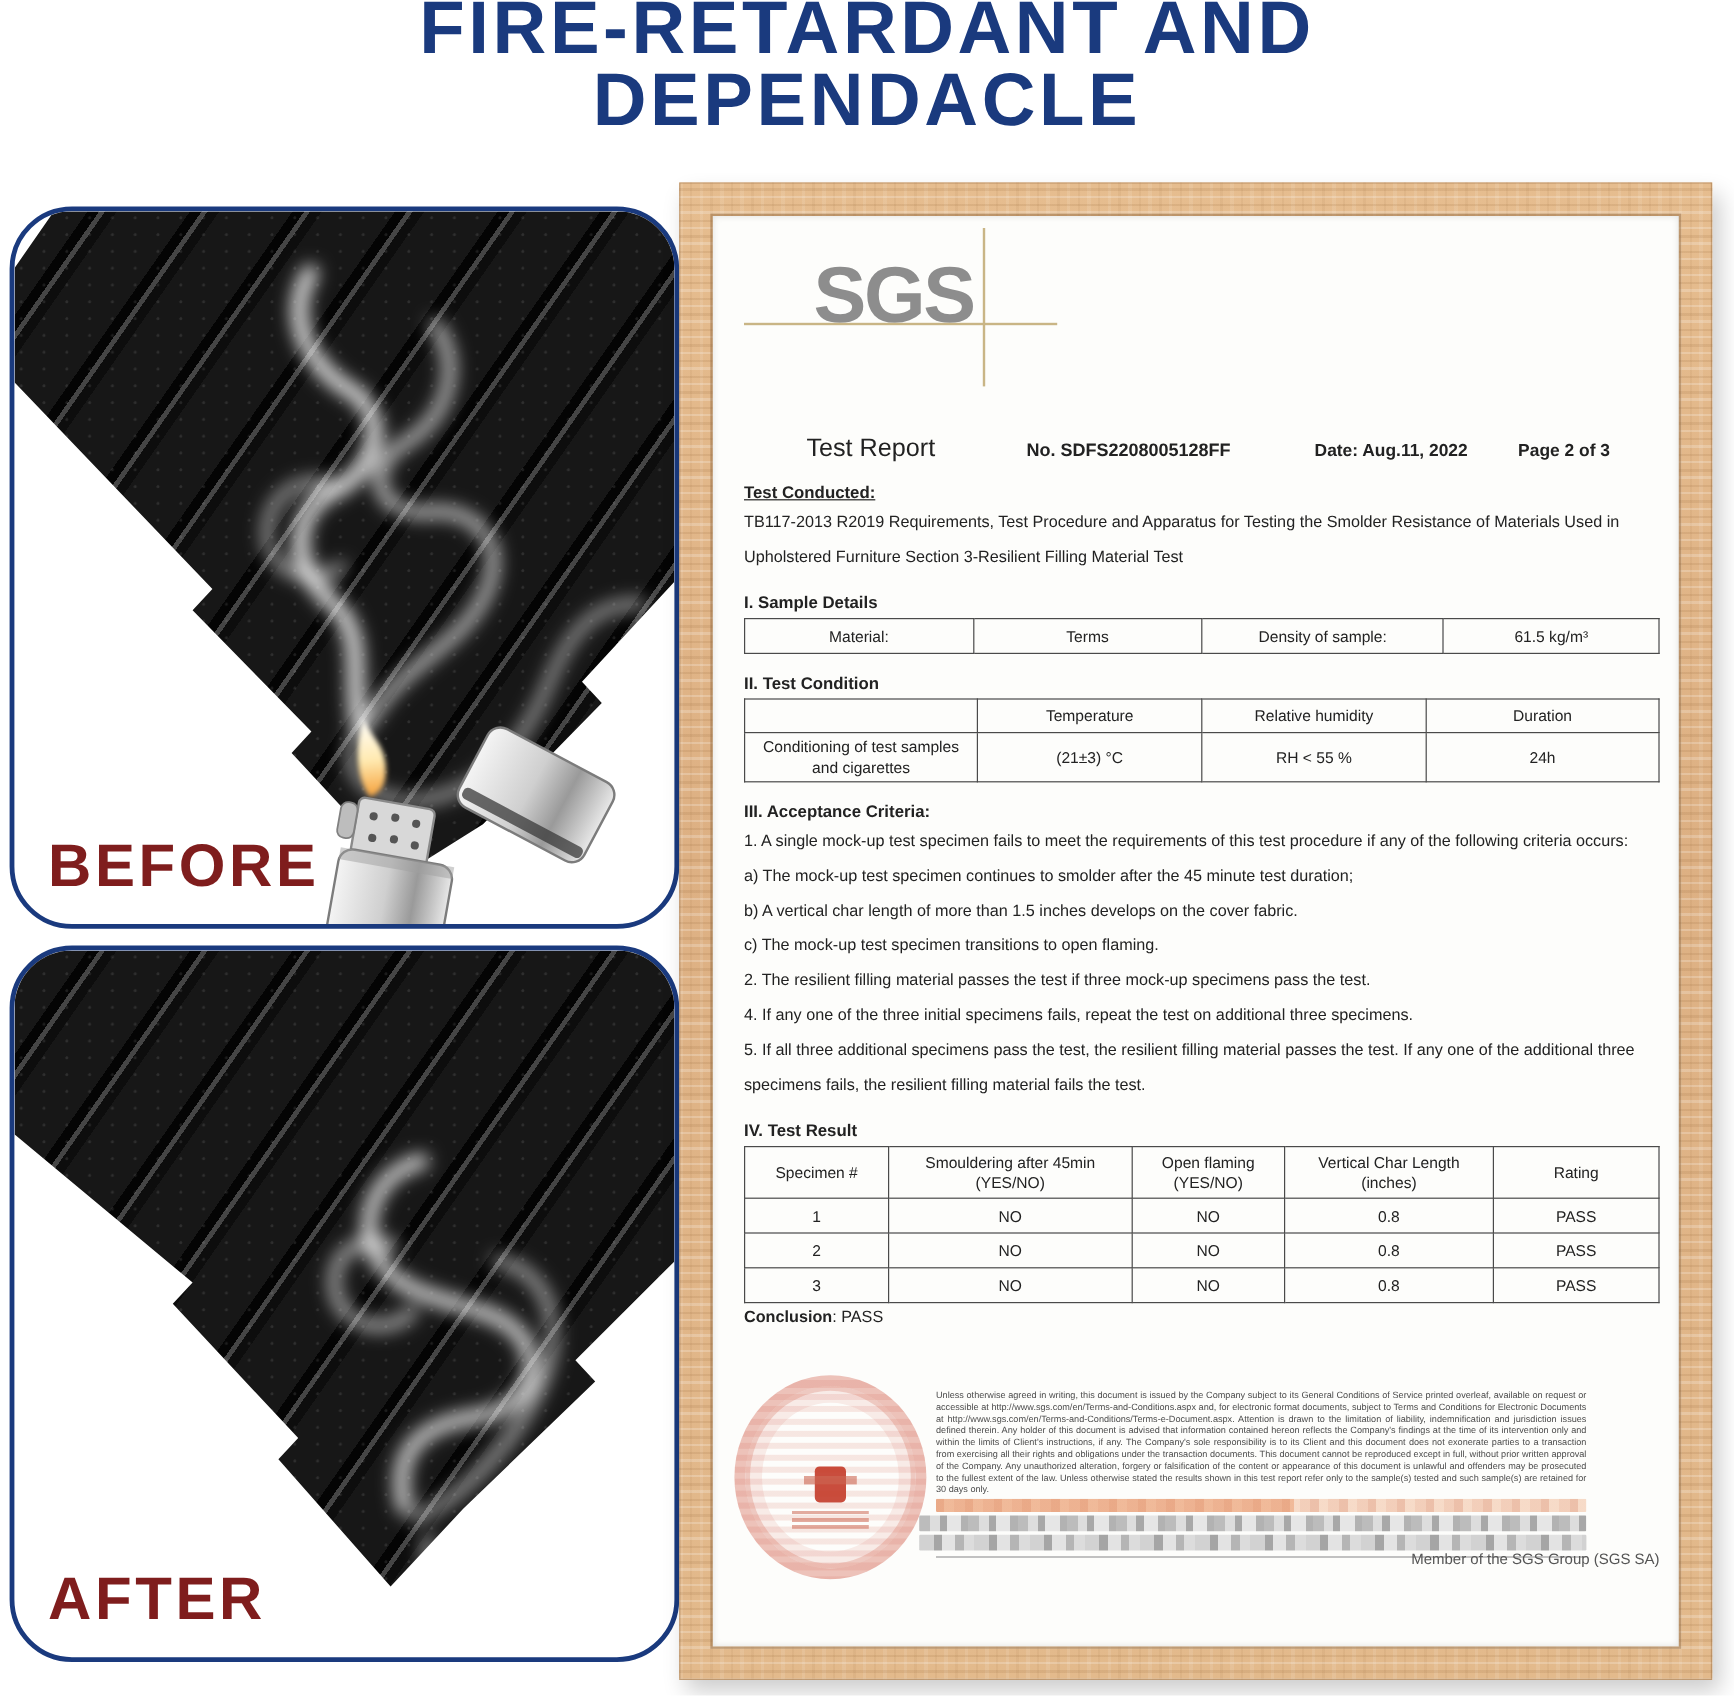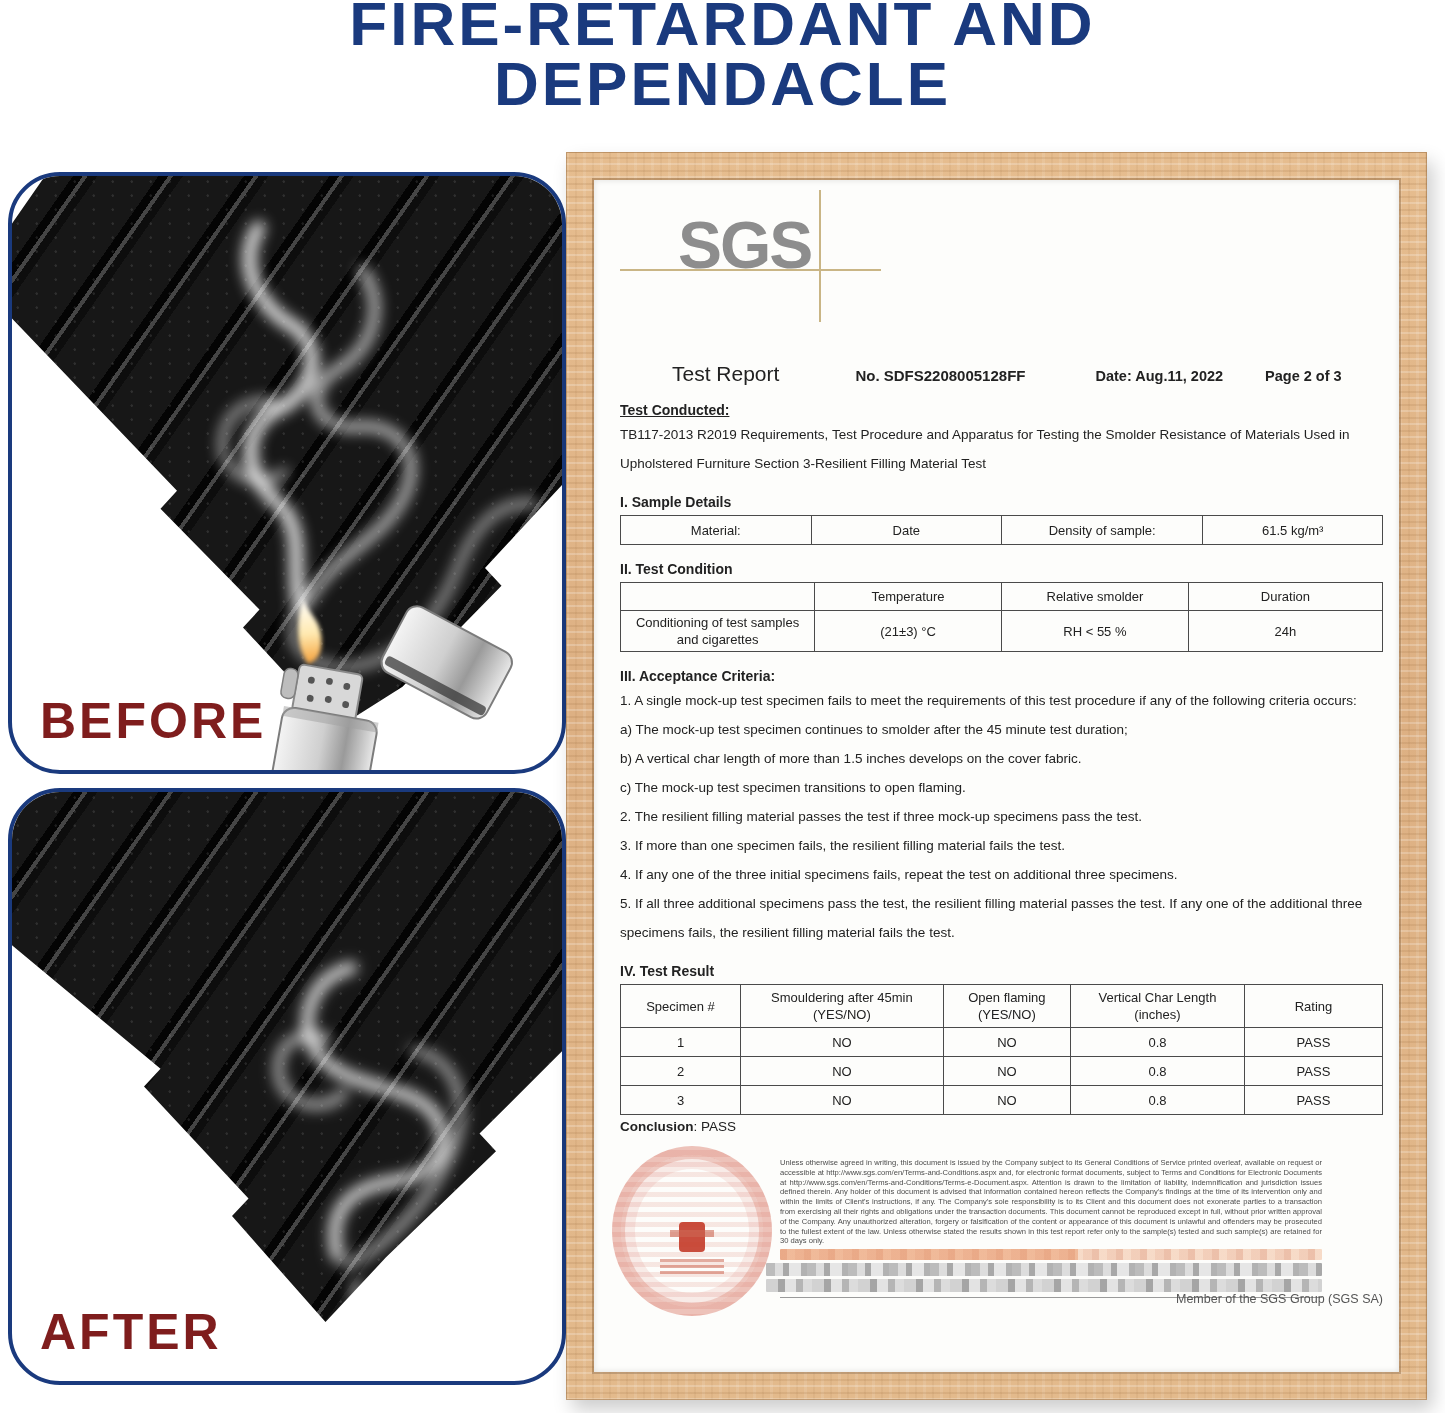"Date" td { text: Date -> Terms }
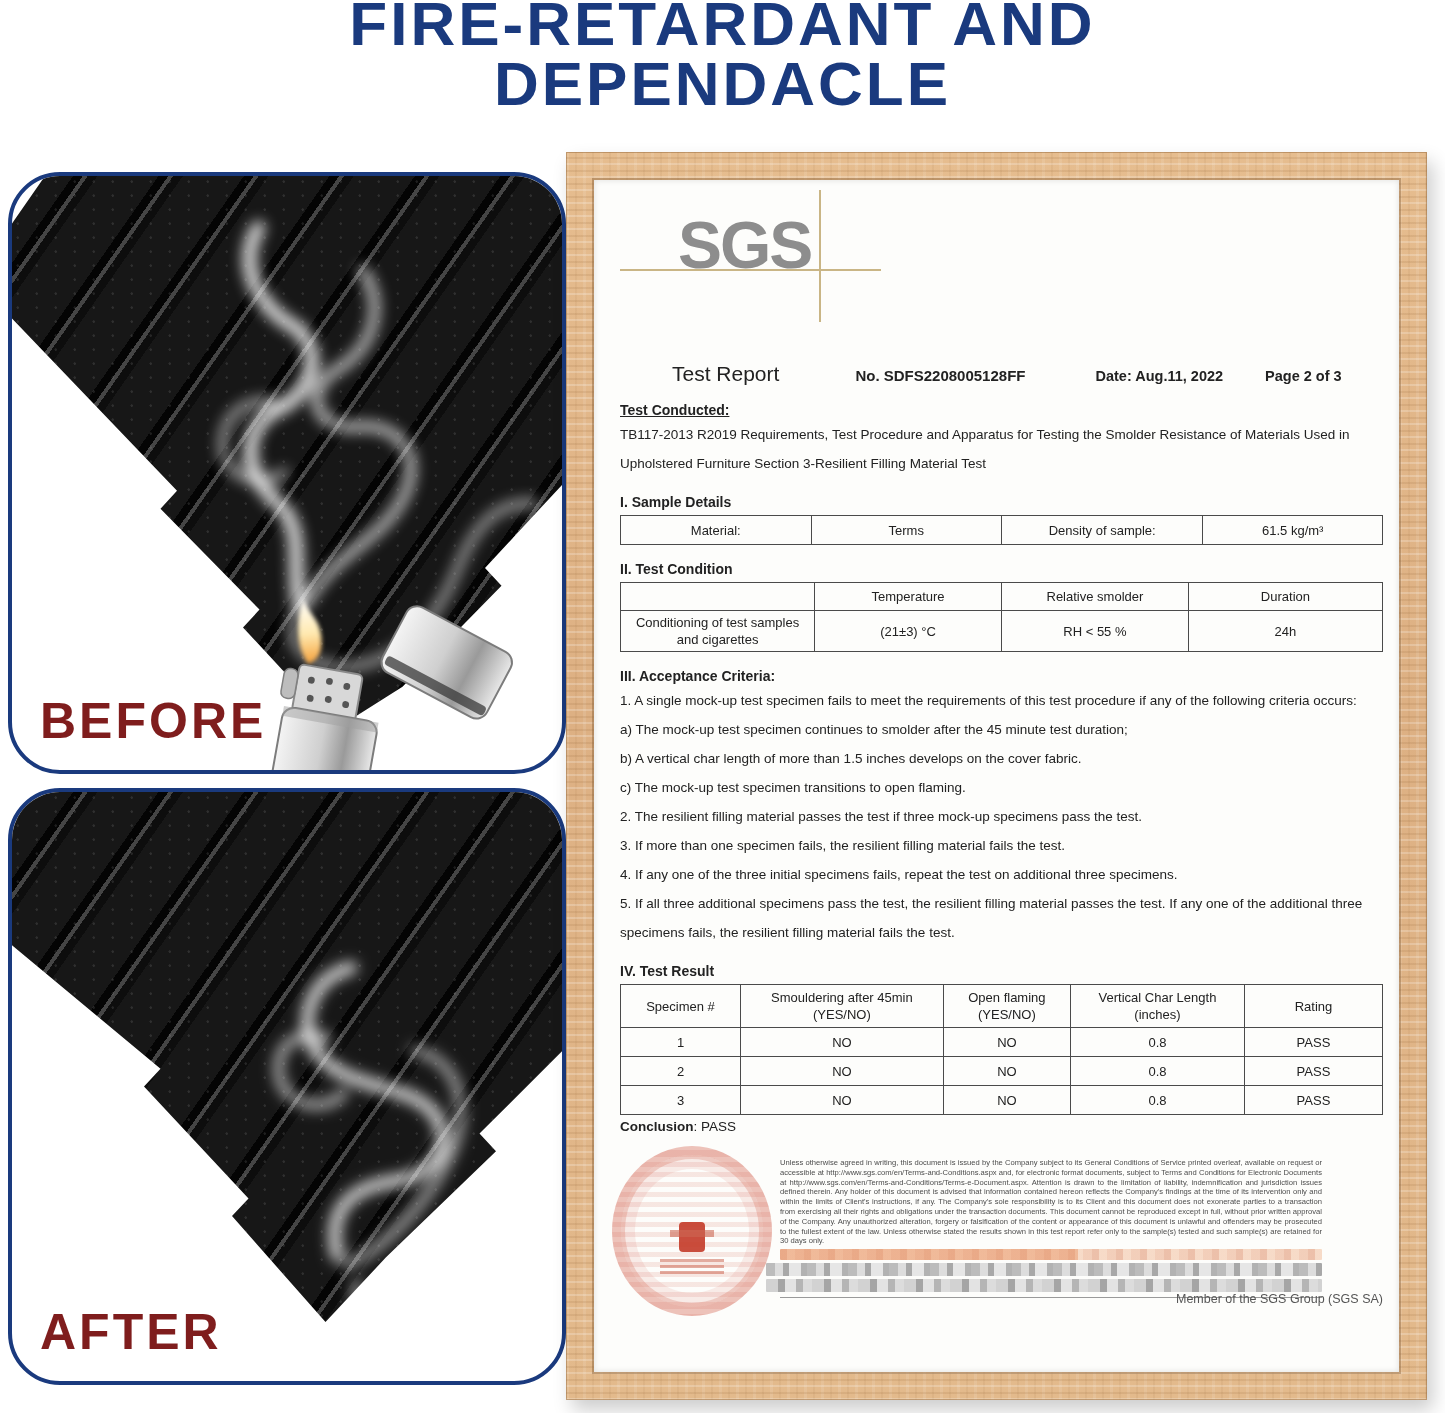"Relative smolder" th { text: smolder -> humidity }
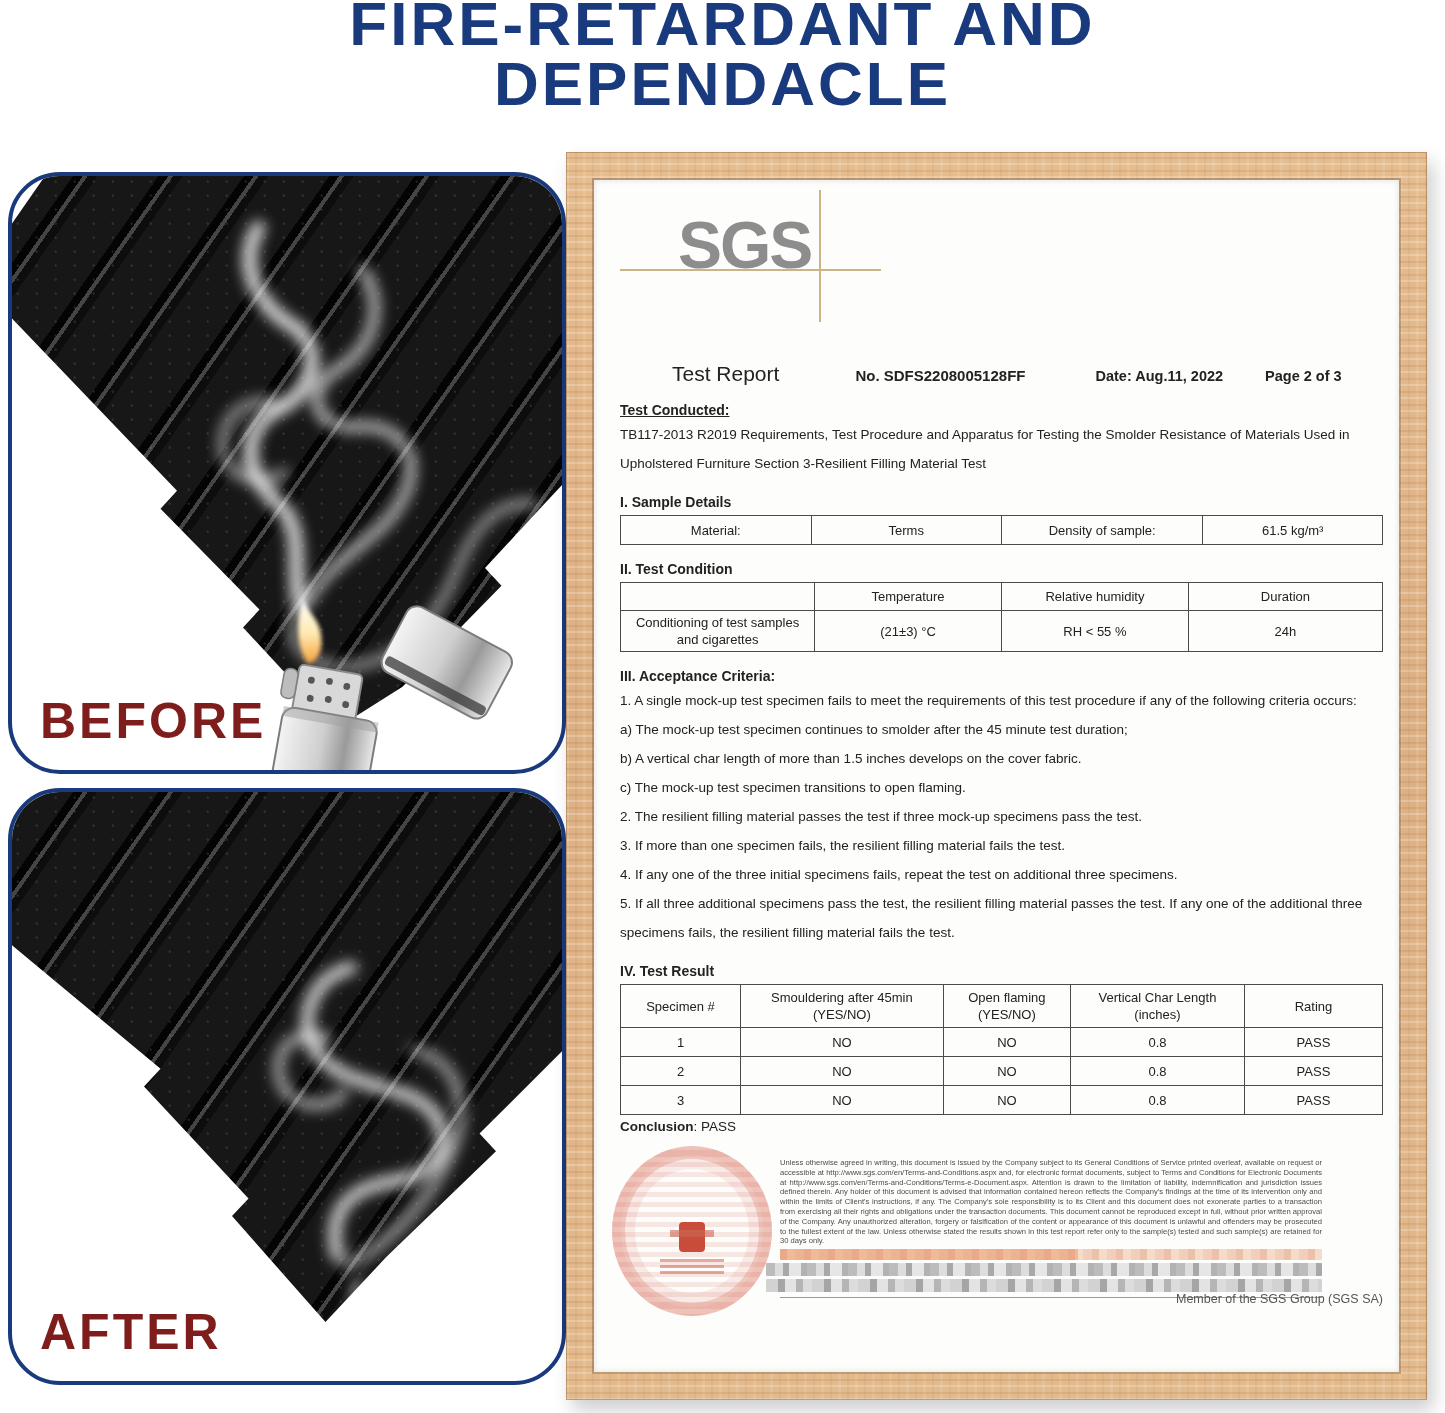"3. If more than one" p { html: <p>3. If more than one specimen fails, the resilient filling material fails the test.</p> -> none }
